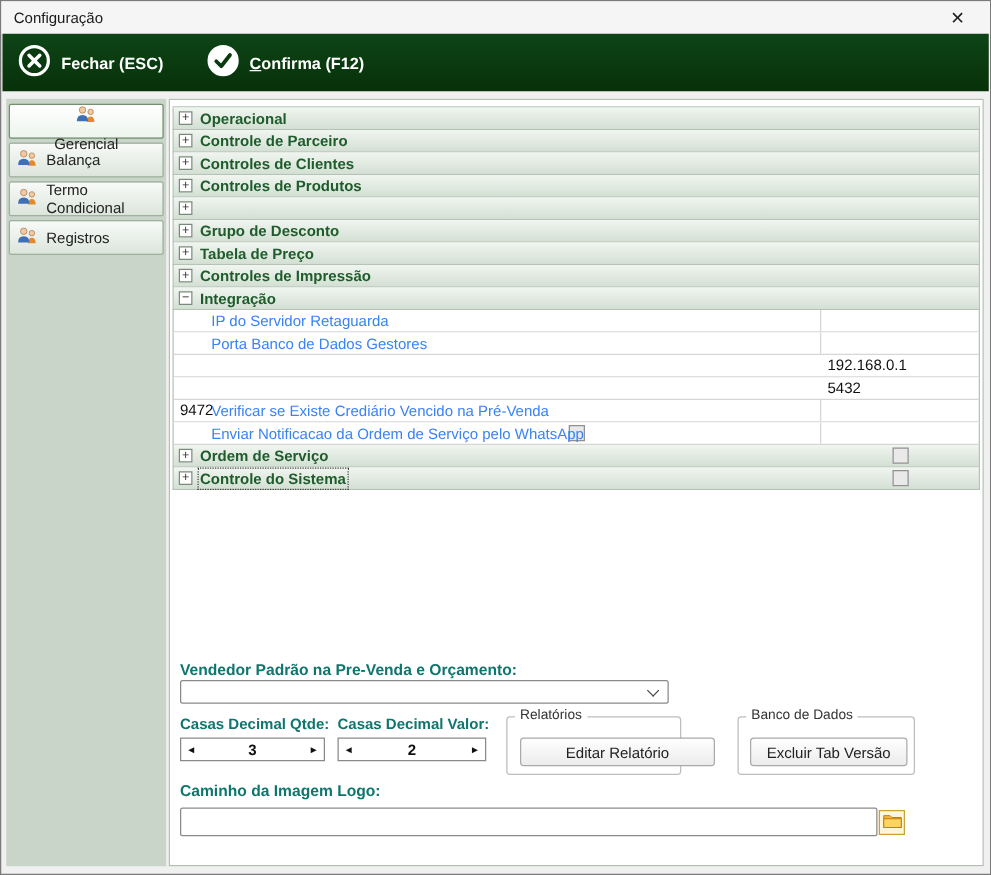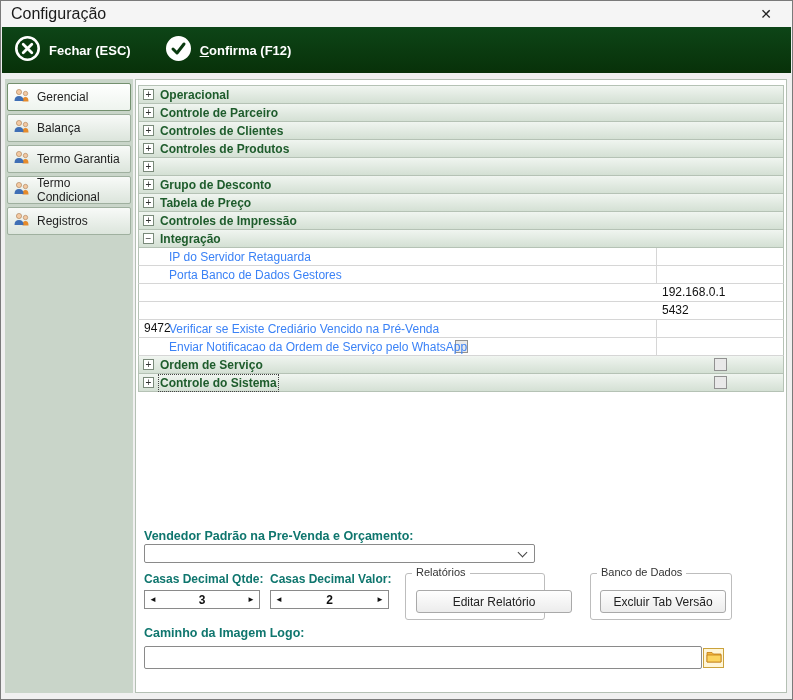"Configuração" .title { font-size: 16px -> 12px }
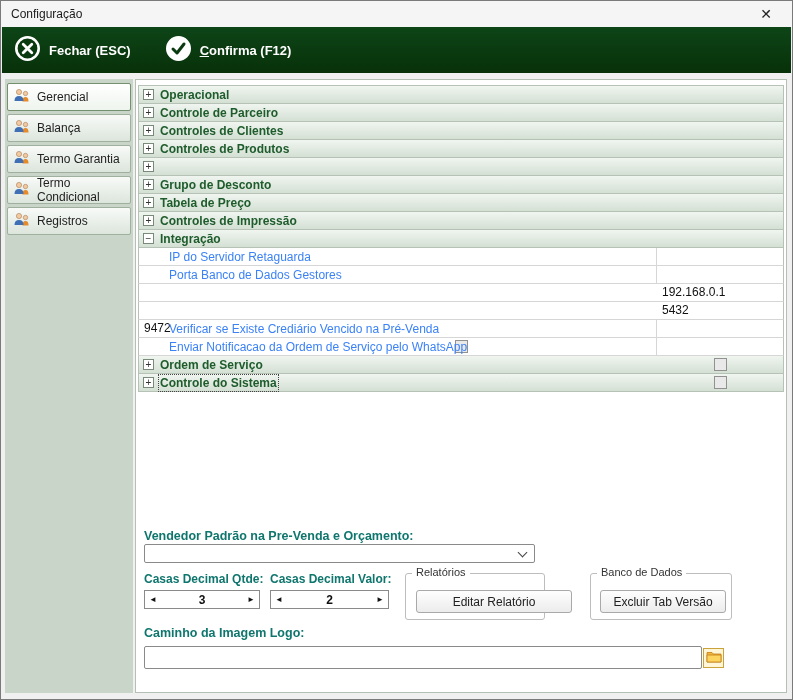"Gerencial" .side-tab.selected { flex-direction: none -> column }
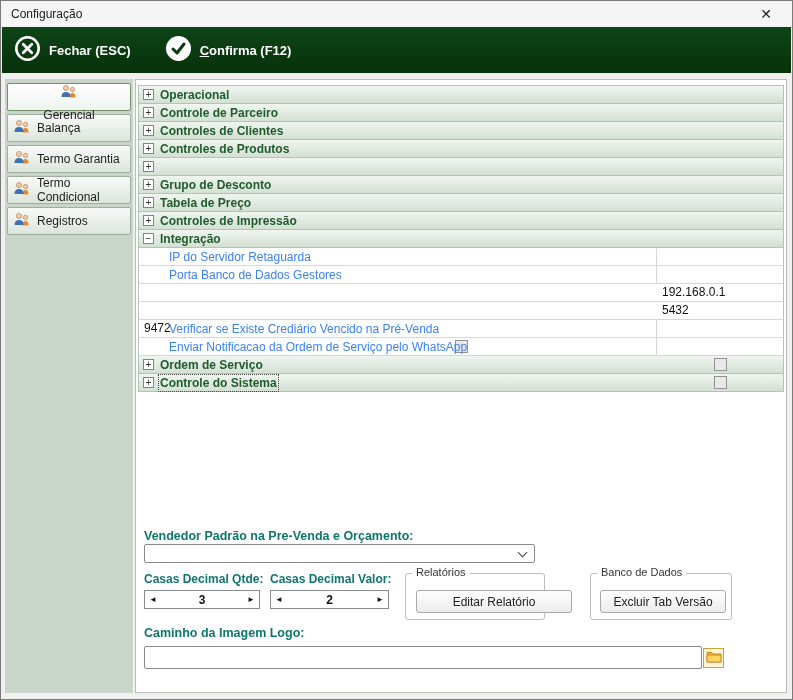"Termo Garantia" div.side-tab { html: <div> <span> <svg> <circle></circle> <path></path> <circle></circle> <path></path> </svg> </span> <span>Termo Garantia</span> </div> -> none }
